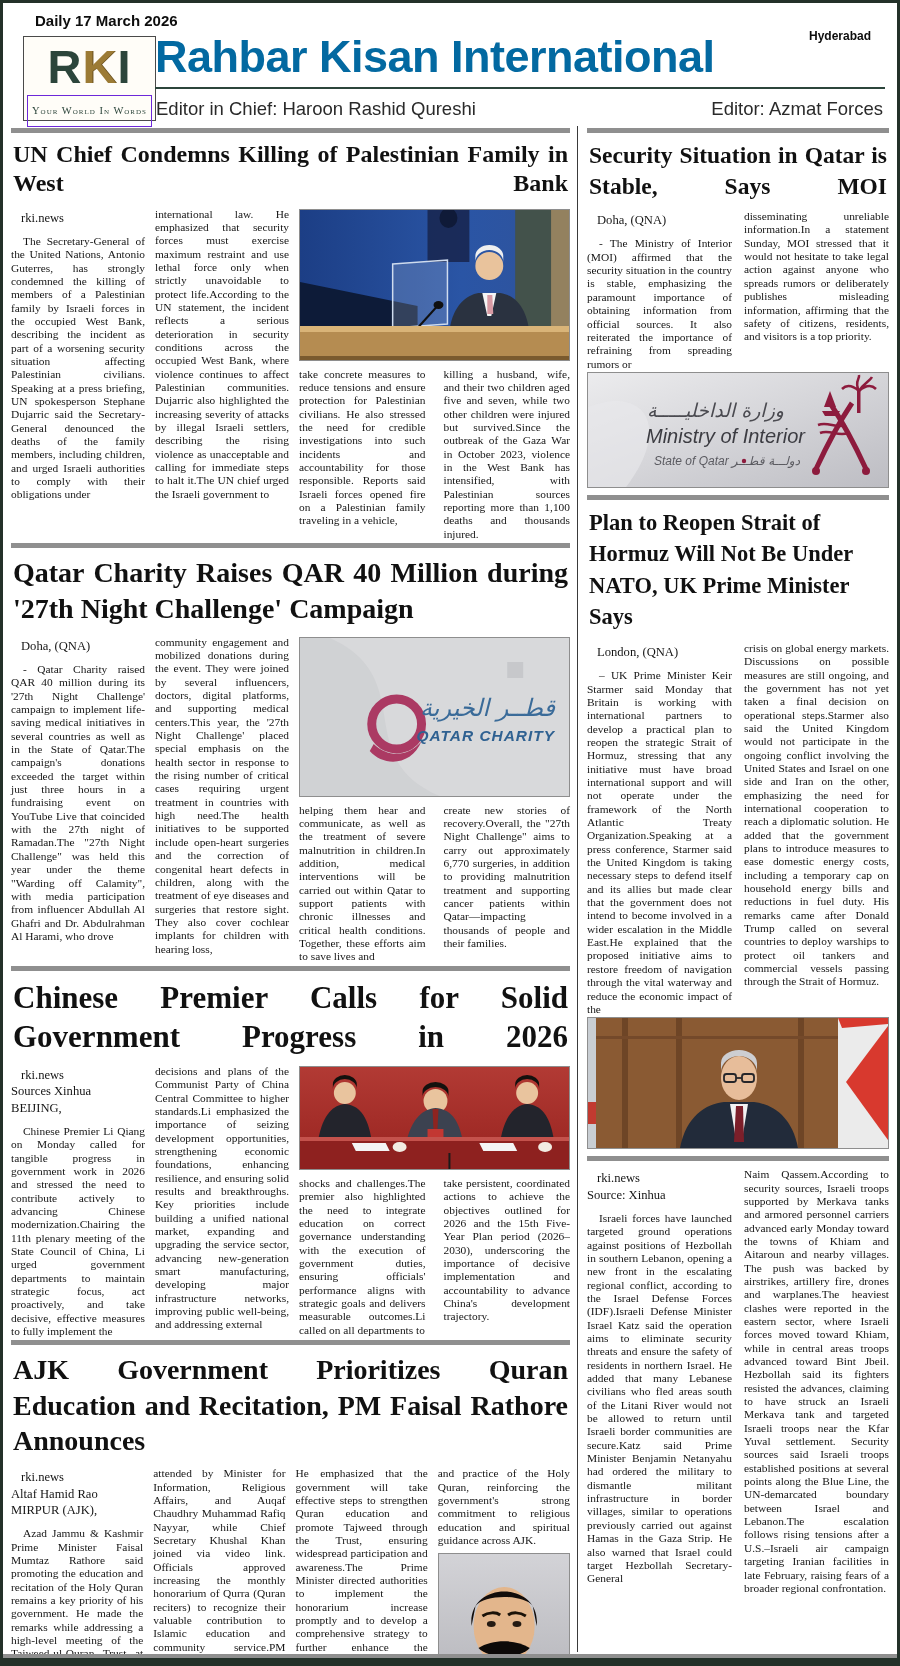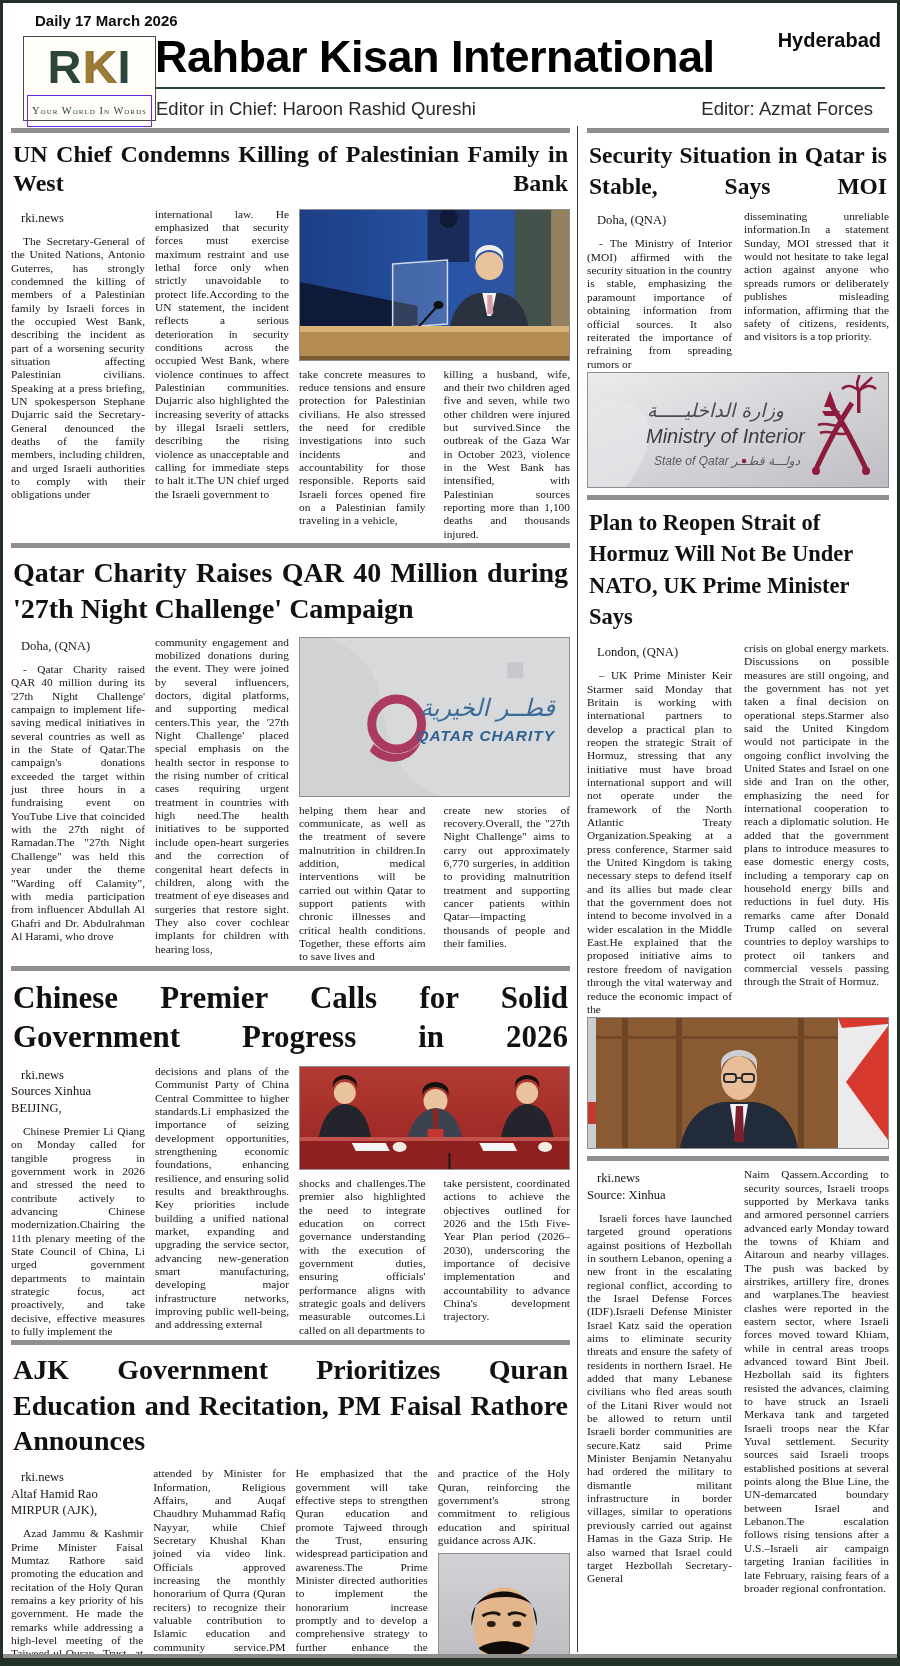"Rahbar Kisan International" .mh-title { color: #000000 -> #0369a1 }
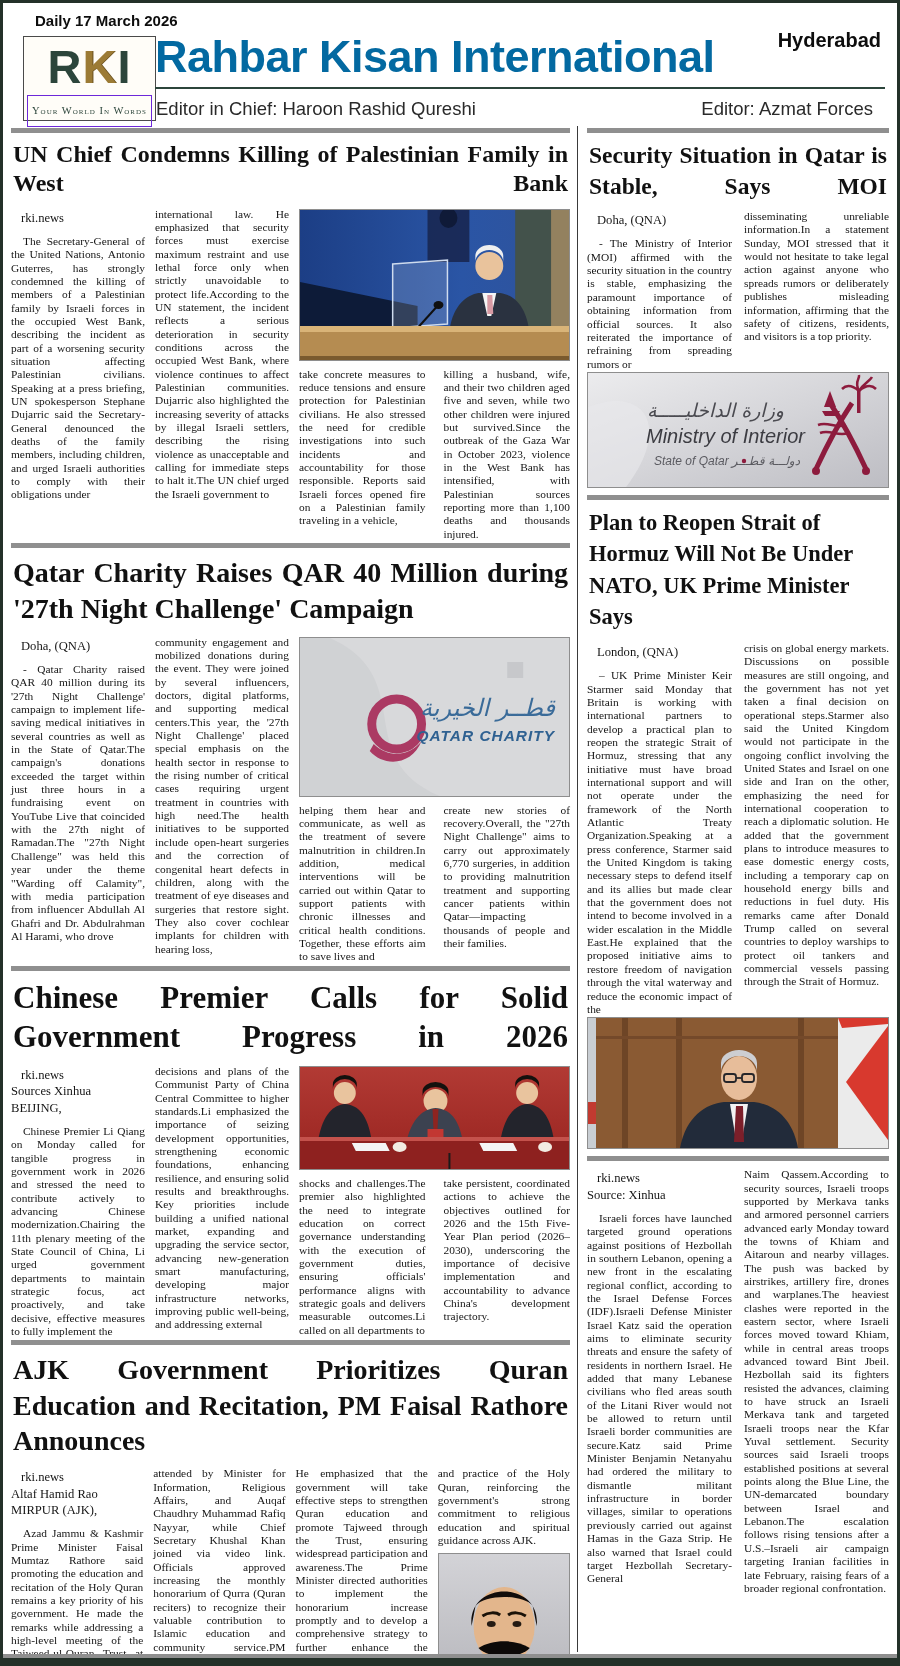"Hyderabad" .mh-city { font-size: 20px -> 12px; right: 16px -> 26px }
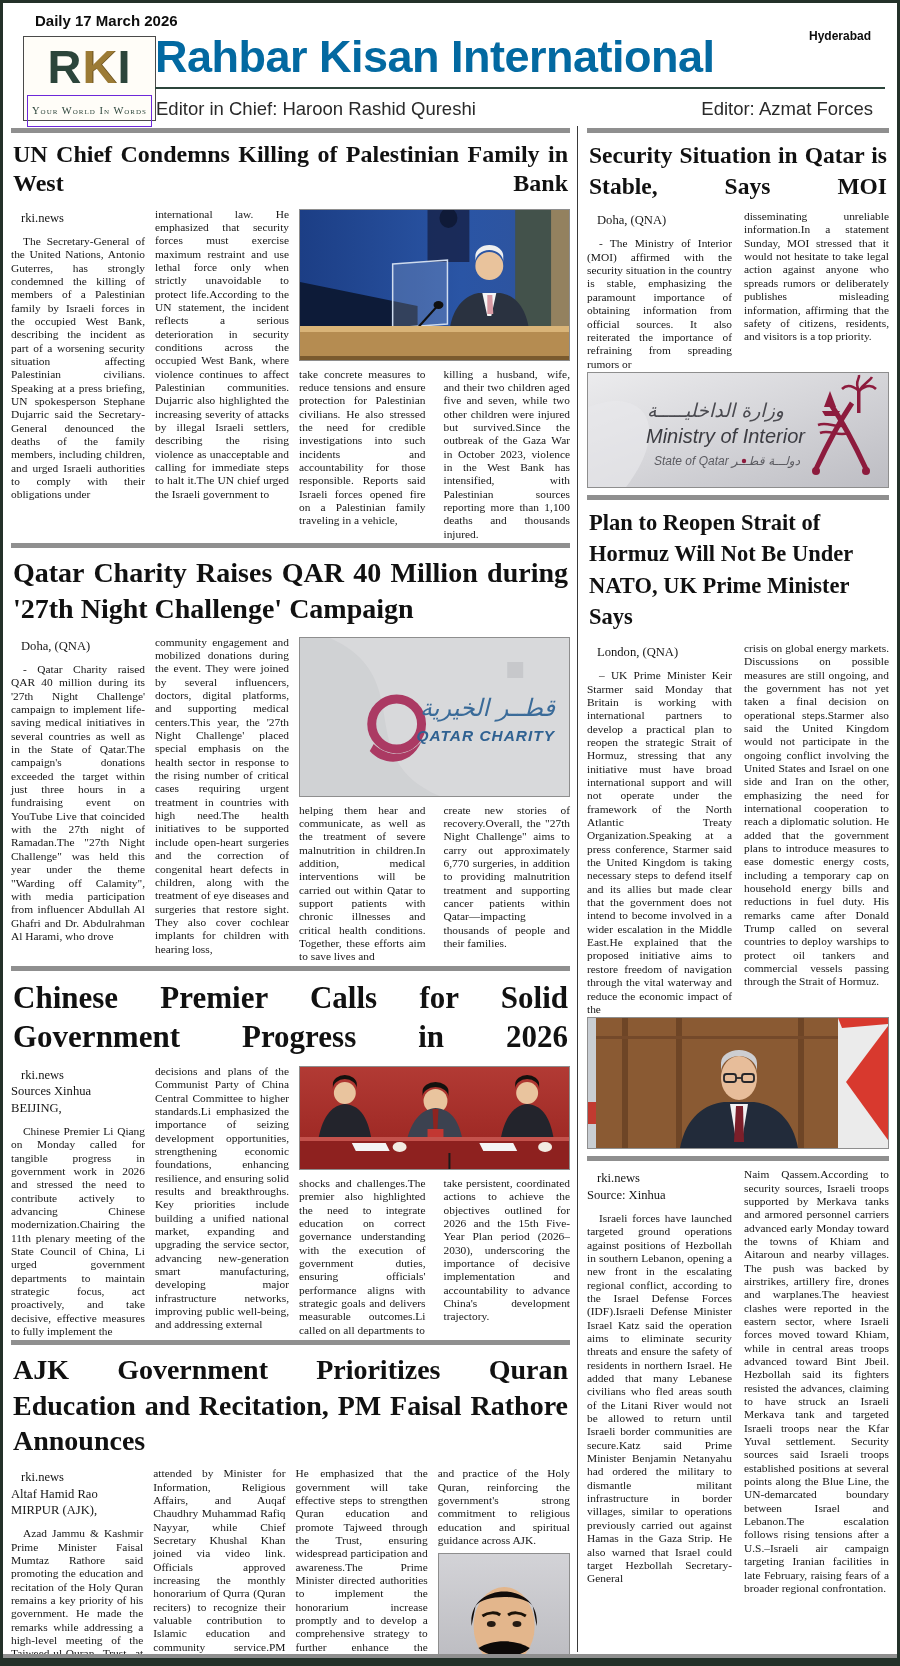"Editor in Chief: Haroon Rashid" .mh-editors { right: 24px -> 14px }
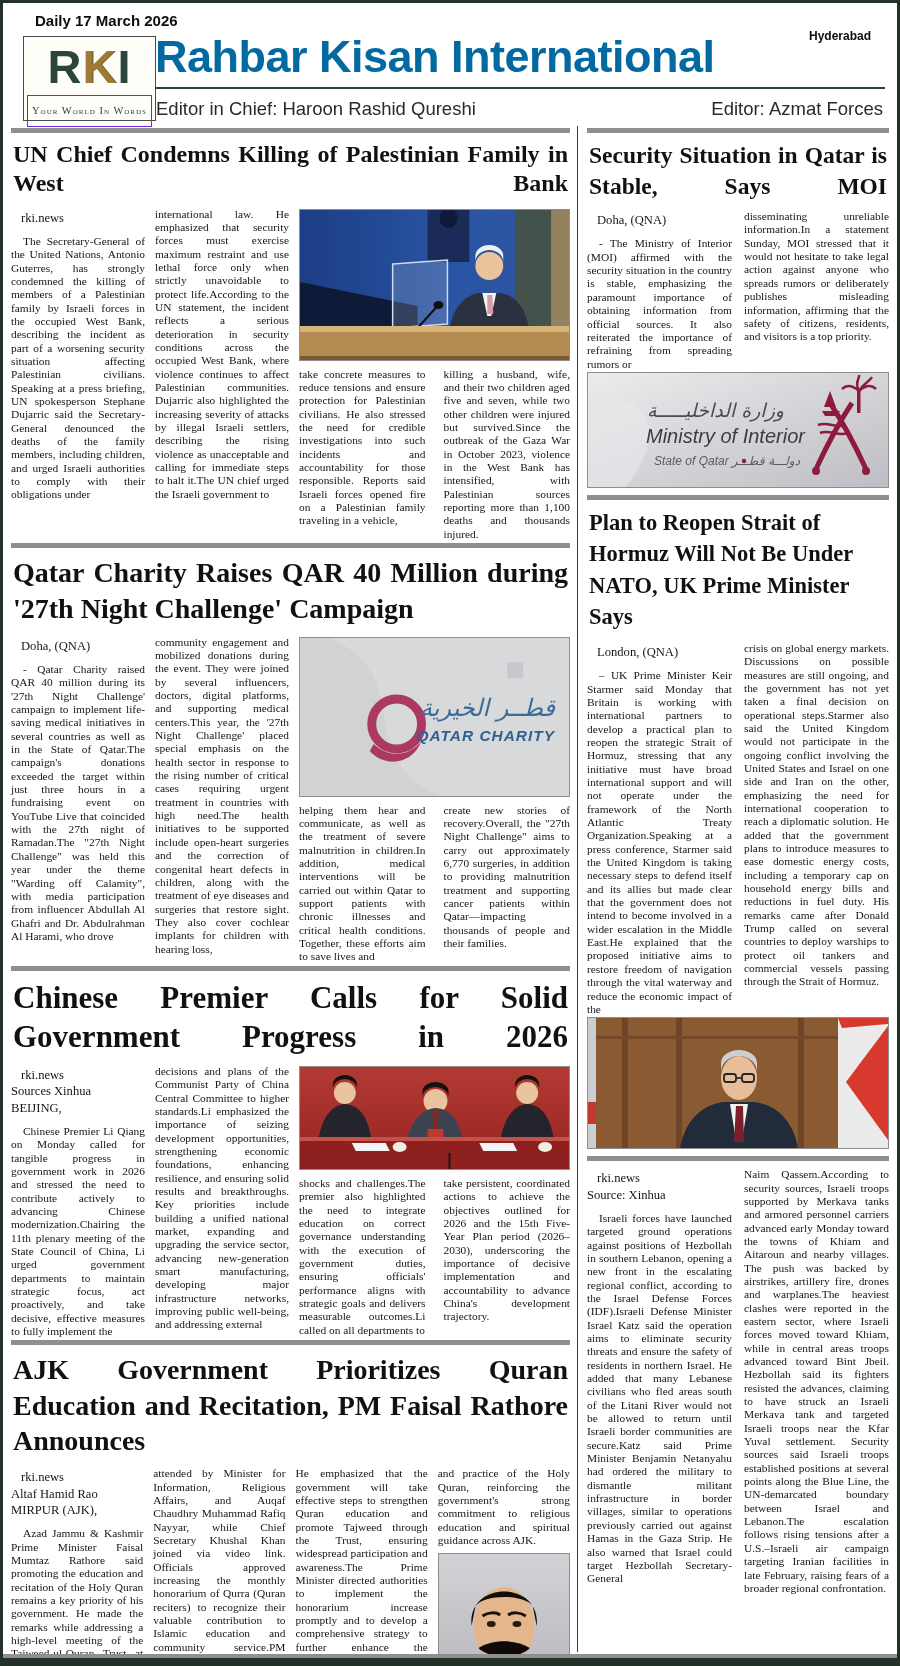"- The Ministry of Interior" p.lead { text: with -> that }
